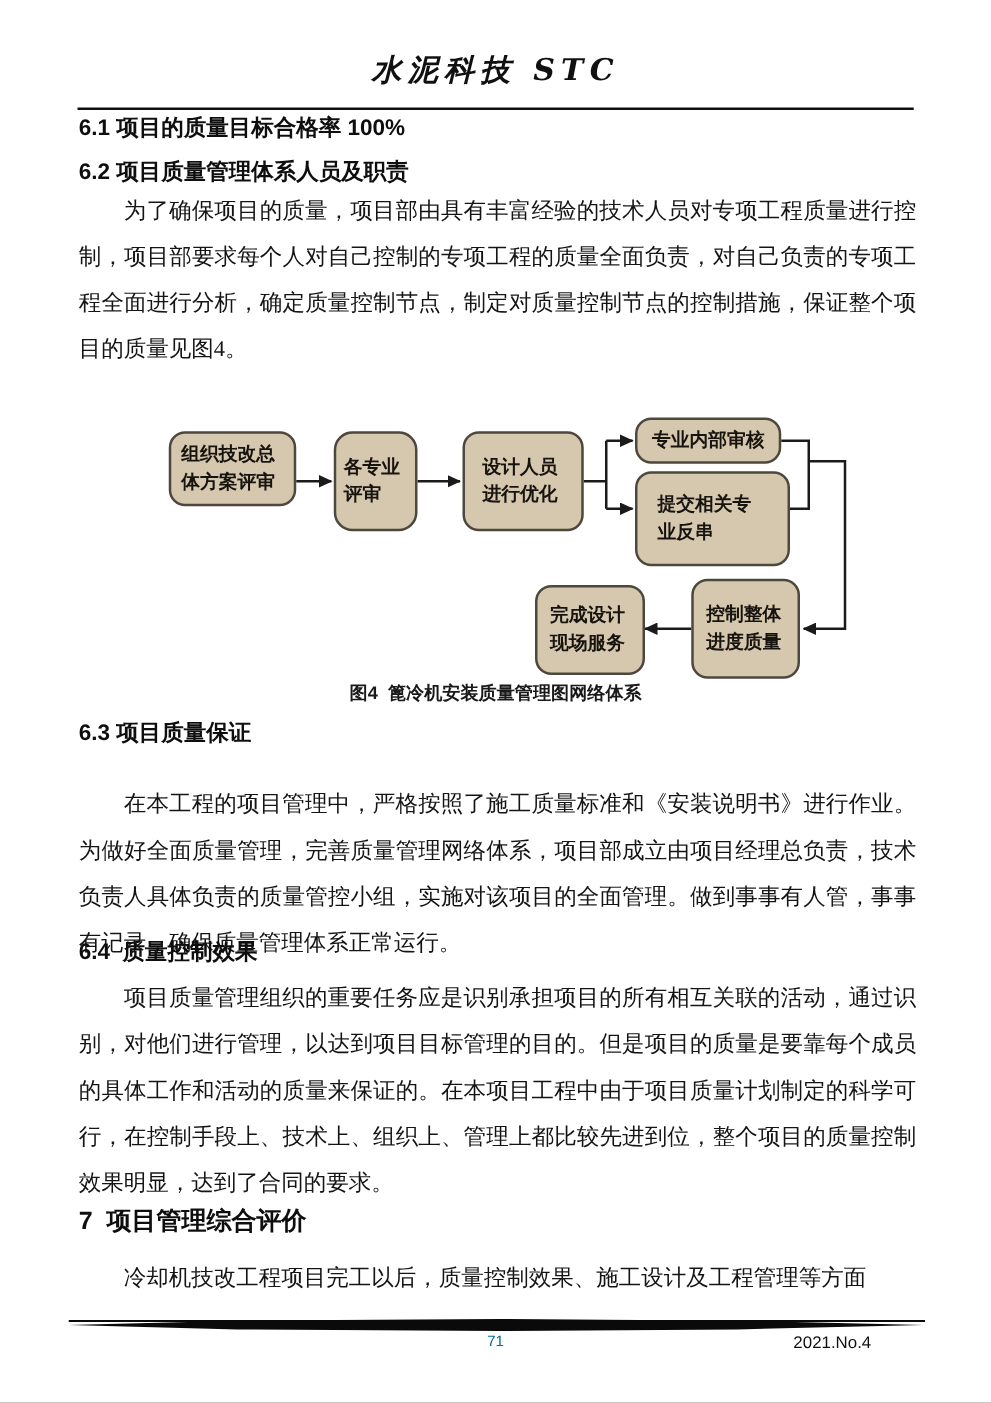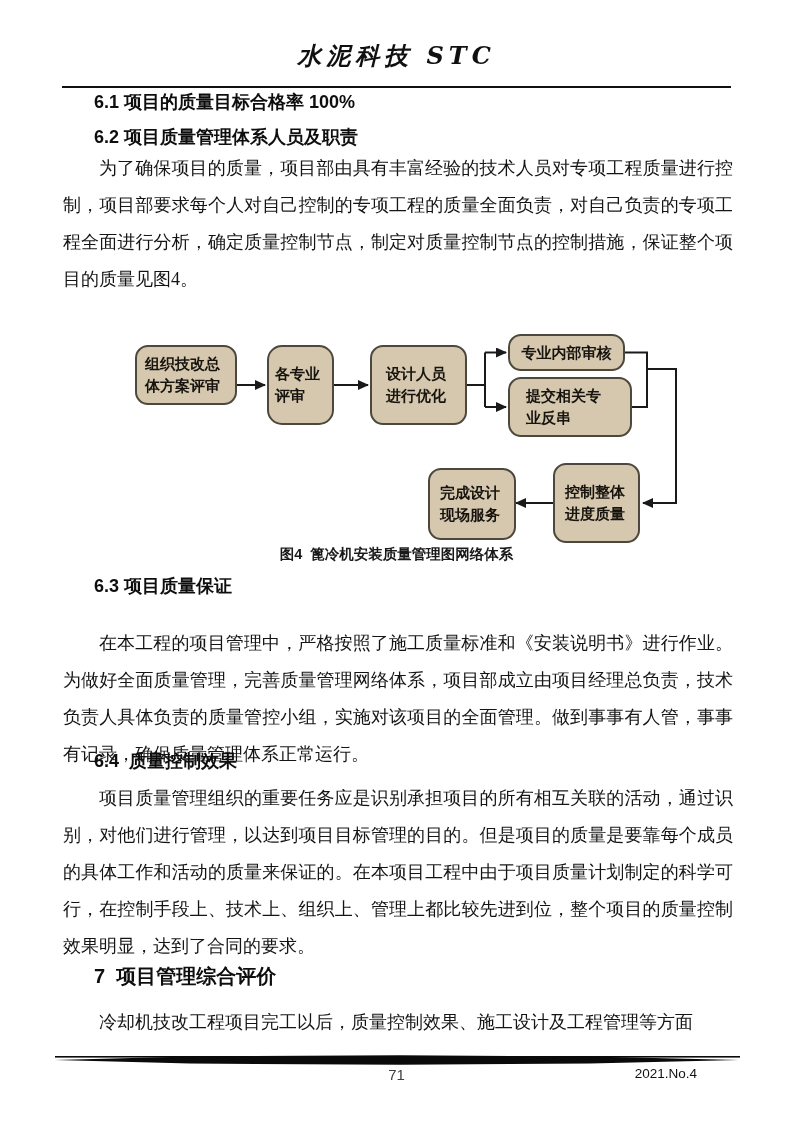"6.1 项目的质量目标合格率 100%" .sec-heading { margin-left: 31px -> none }
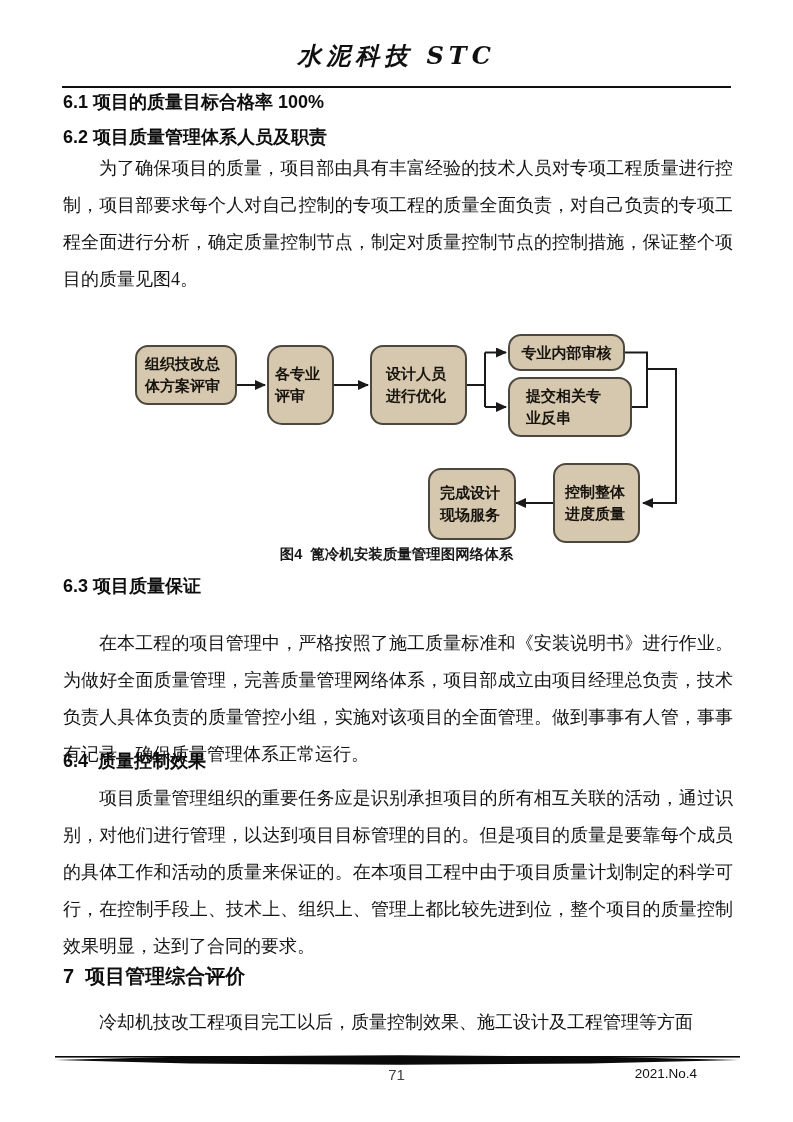"提交相关专业反串" .n5 { height: 60px -> 76px }
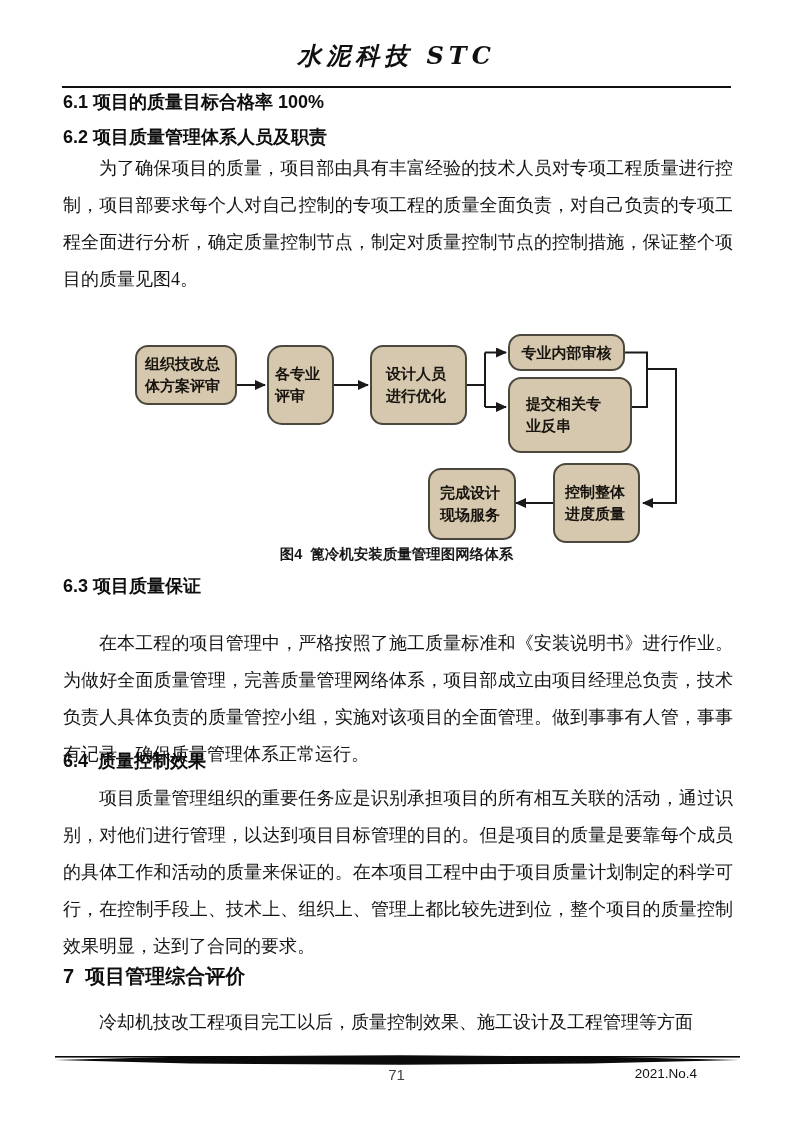"71" .page-number { color: #404040 -> #0369a1; font-size: 15px -> 12px }
